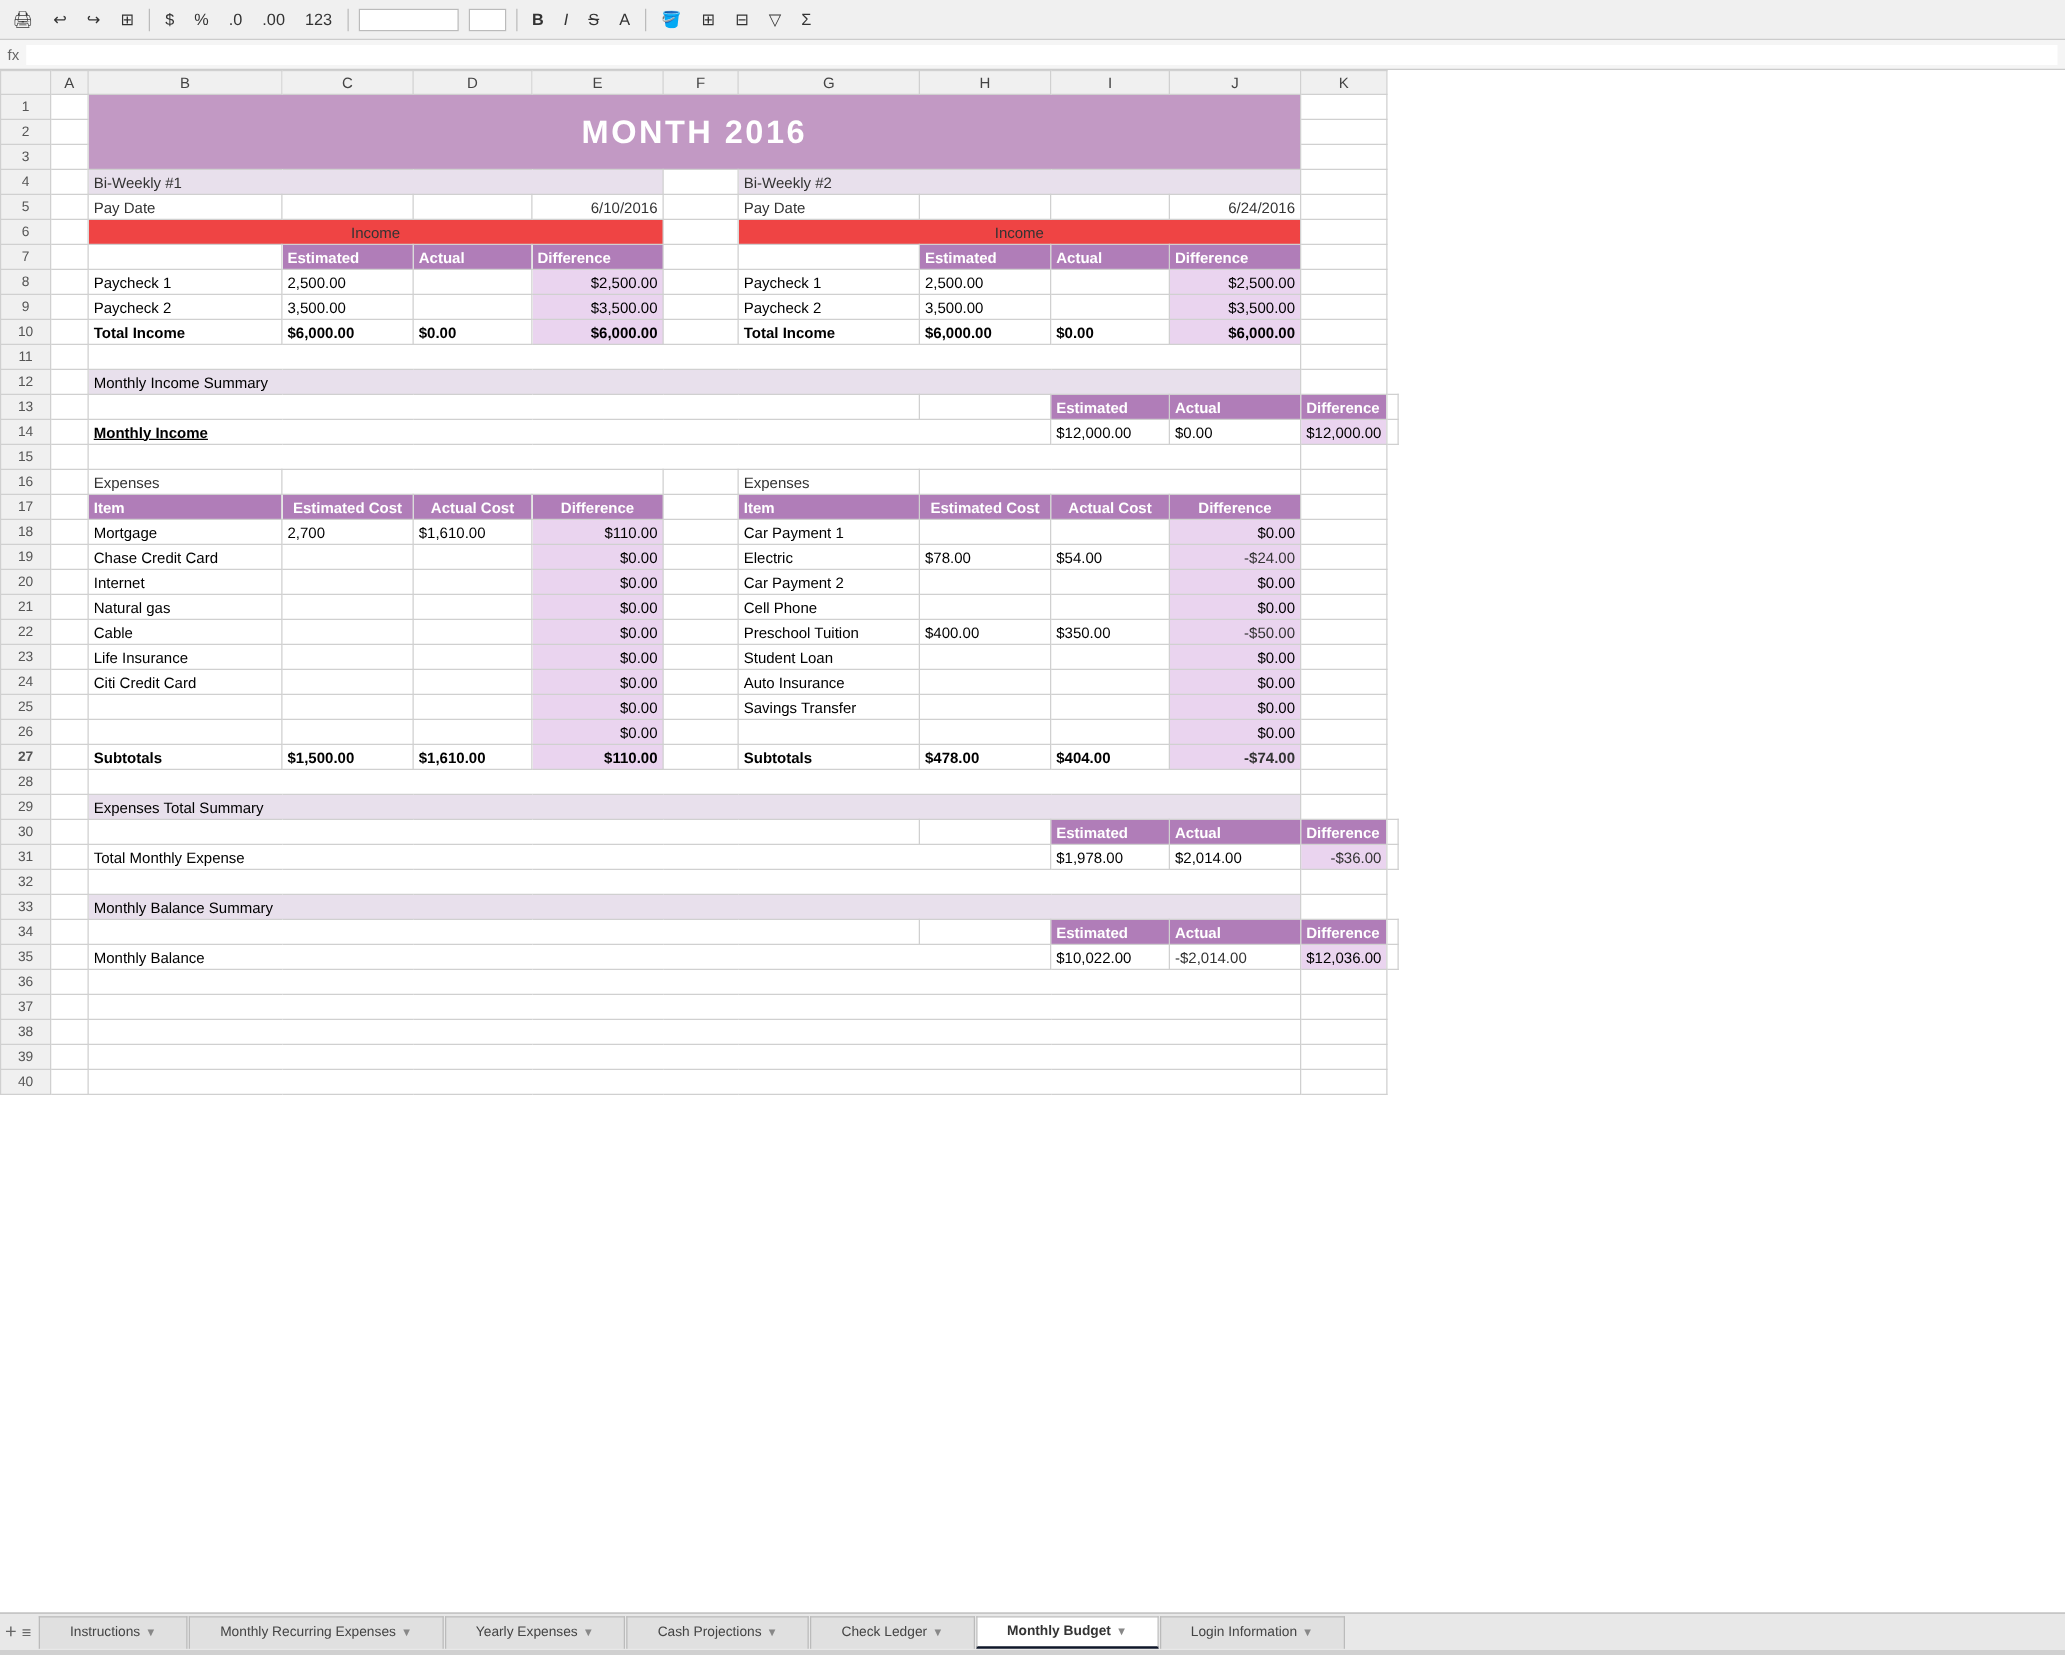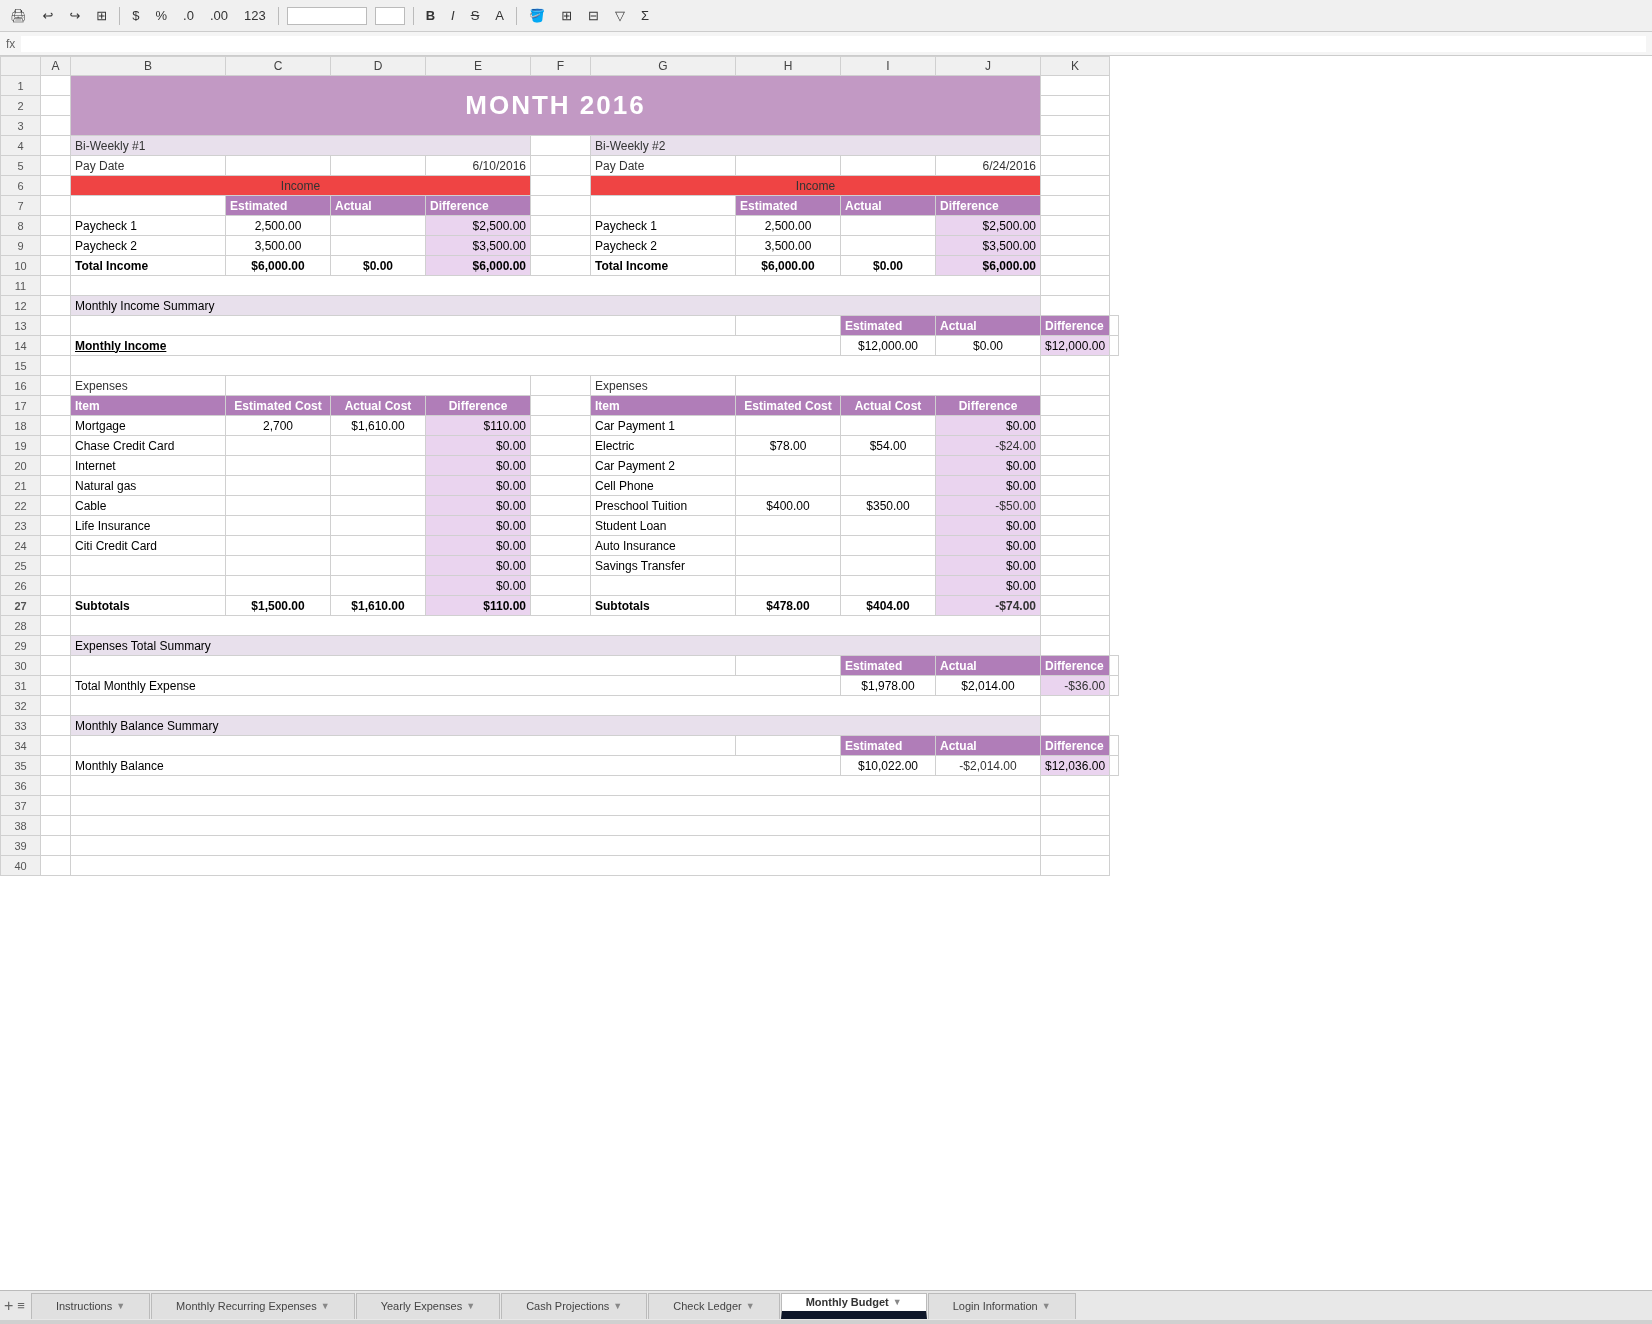"2,500.00" .text-right { text-align: center -> left }
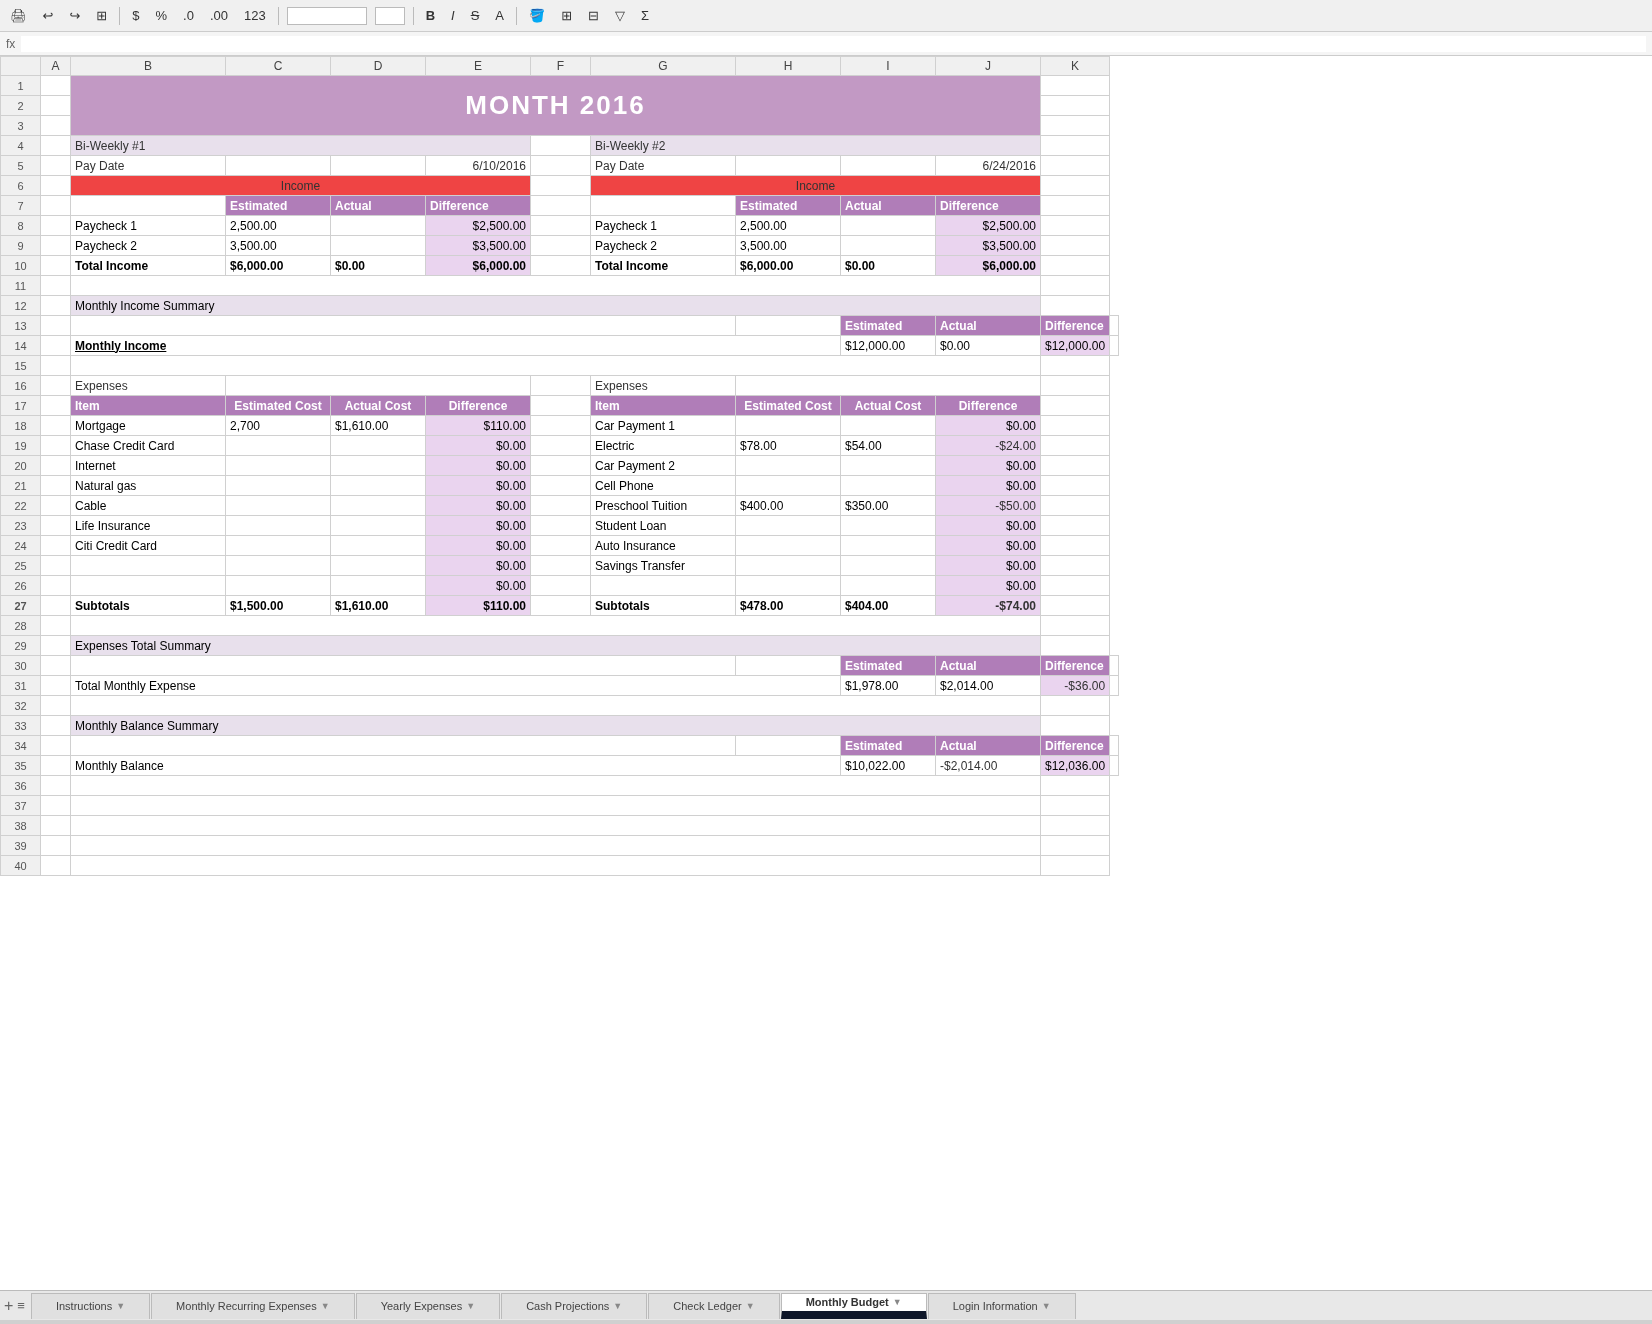"Monthly Budget" .sheet-tab.active { border-bottom: 8px solid #0f172a -> 2px solid #0f172a }
